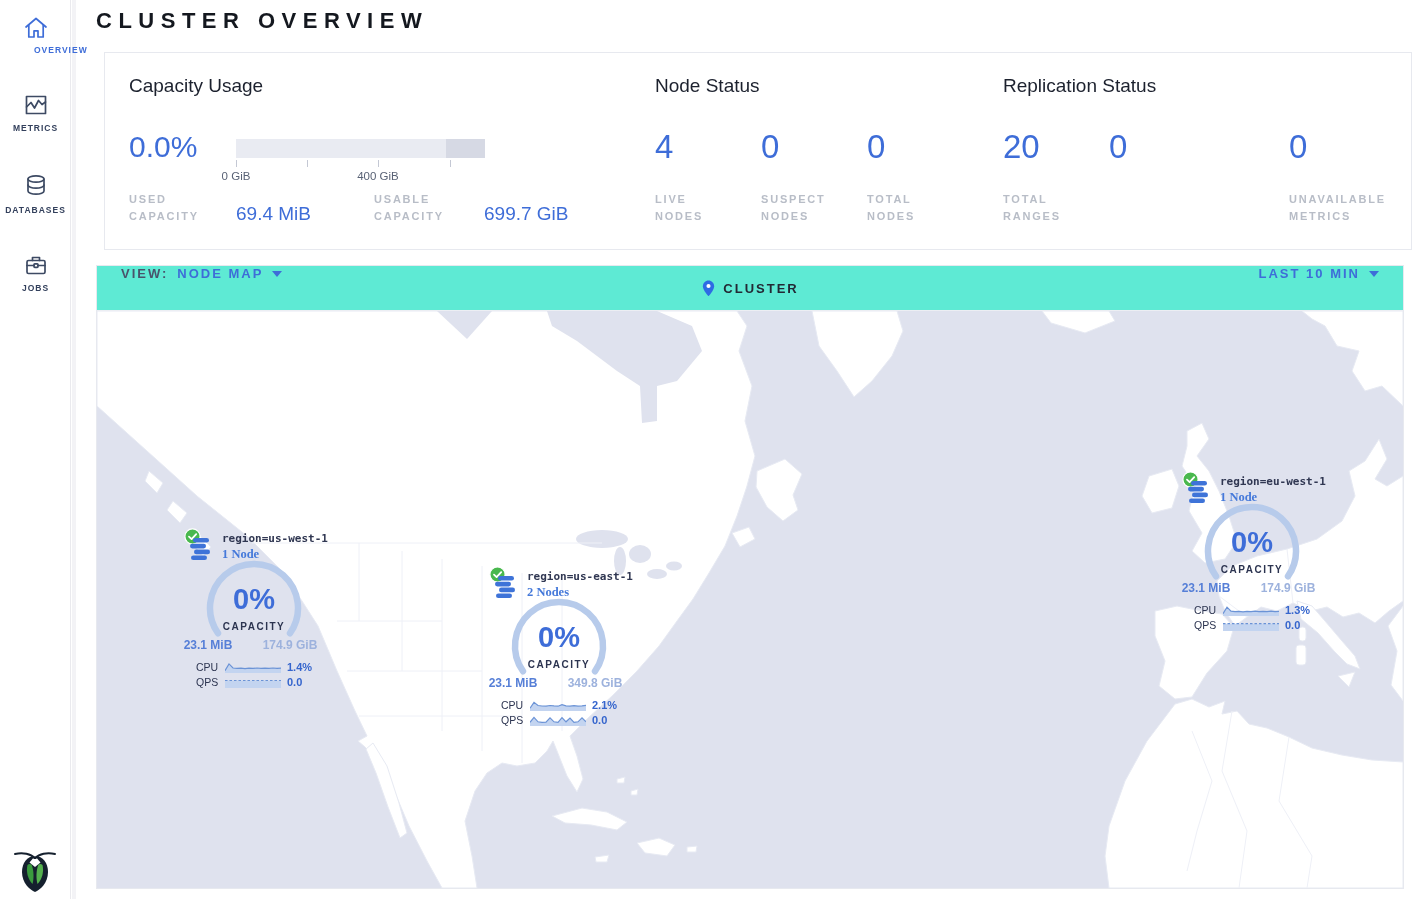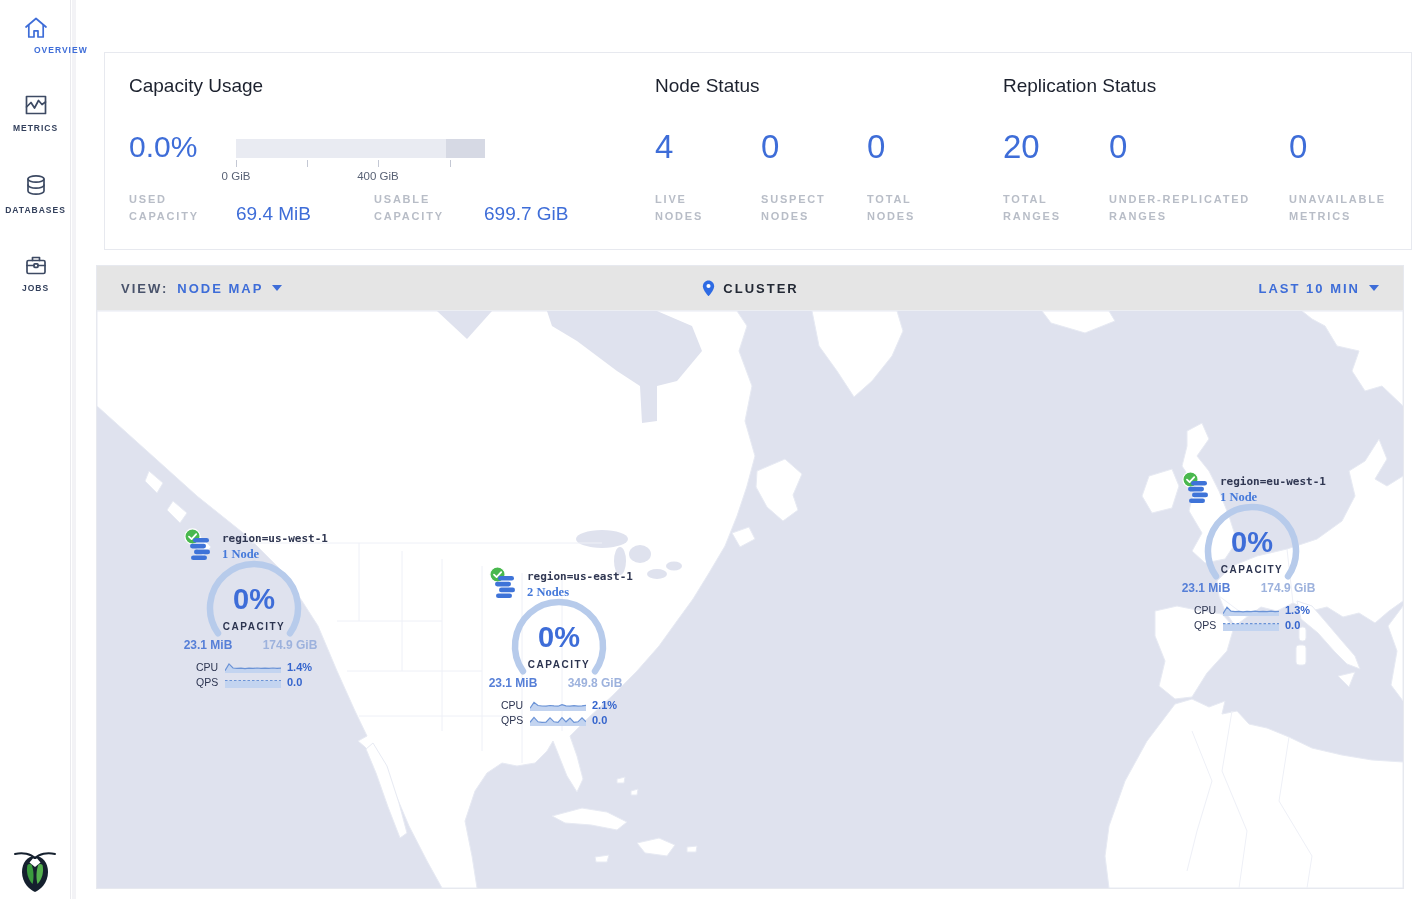"CLUSTER OVERVIEW" h1.page-header { html: none -> <h1>CLUSTER OVERVIEW</h1> }
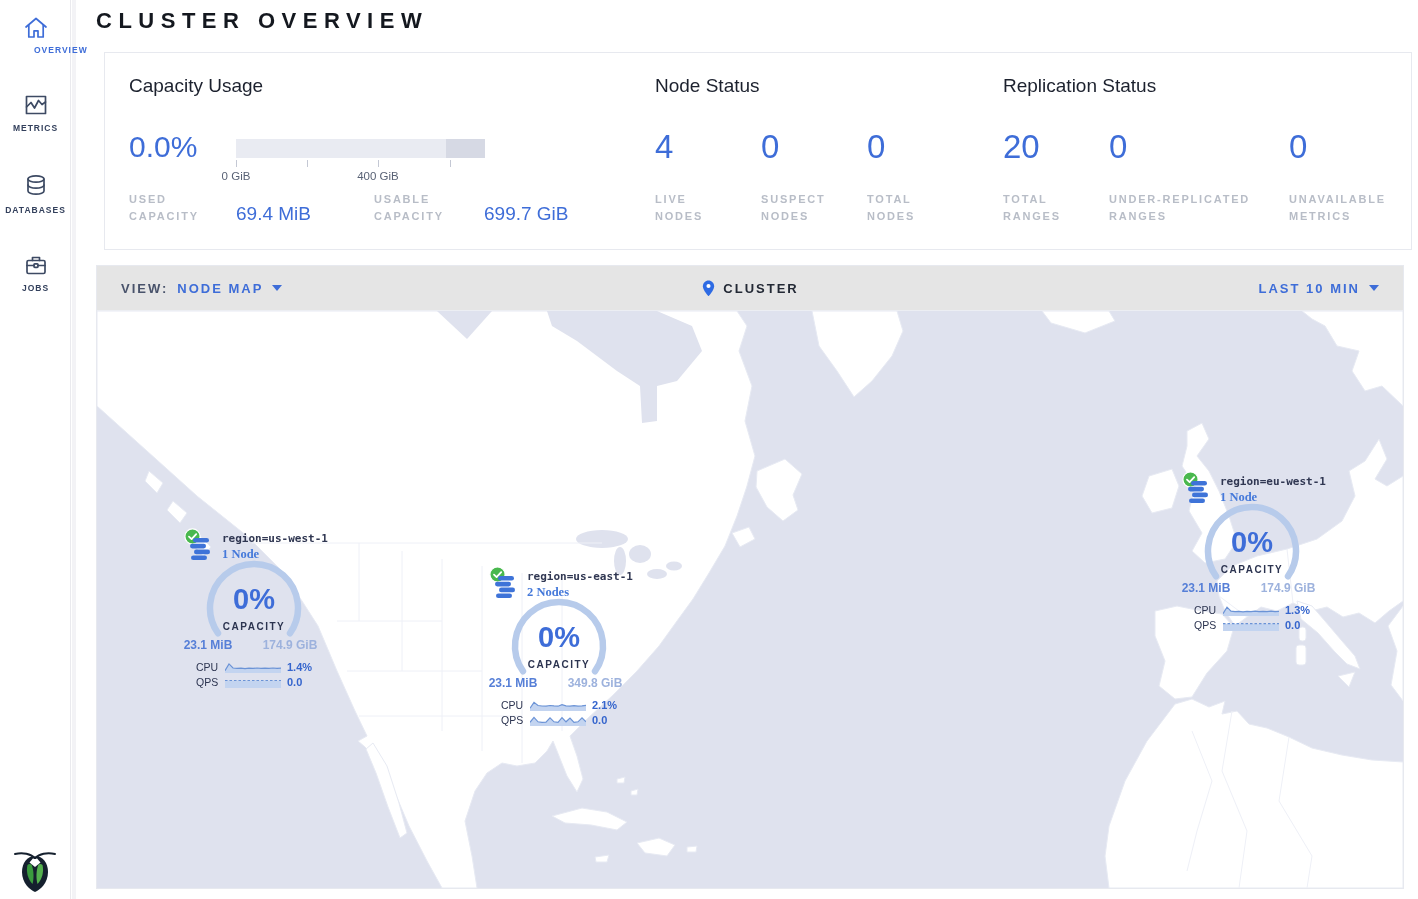"UNDER-REPLICATED RANGES" div.stat-label { html: <div>UNDER-REPLICATED RANGES</div> -> none }
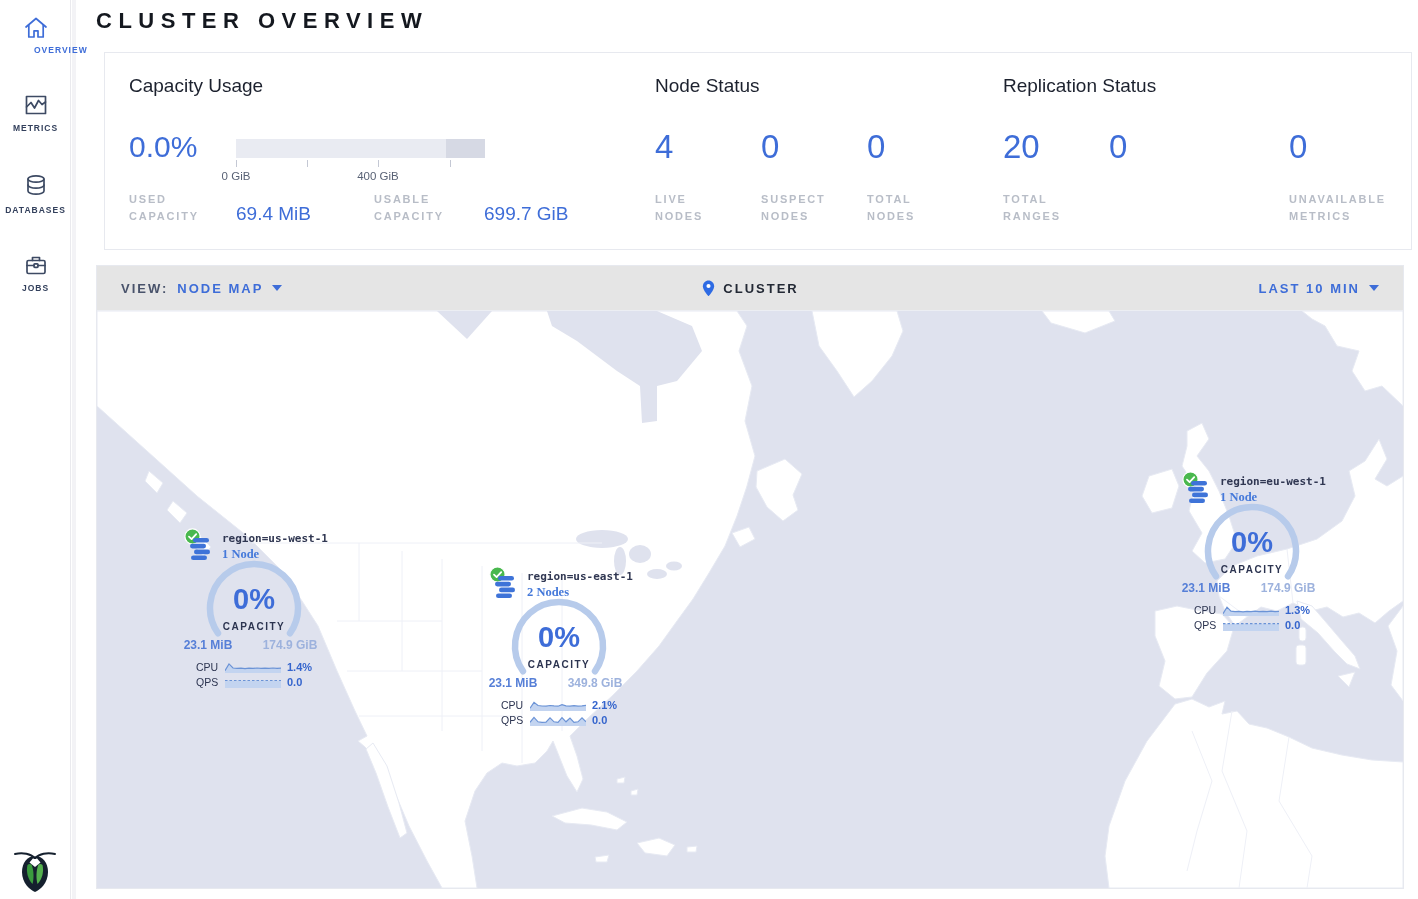"VIEW:" .map-toolbar { align-items: center -> none; background: #e5e5e5 -> #5eead4 }
